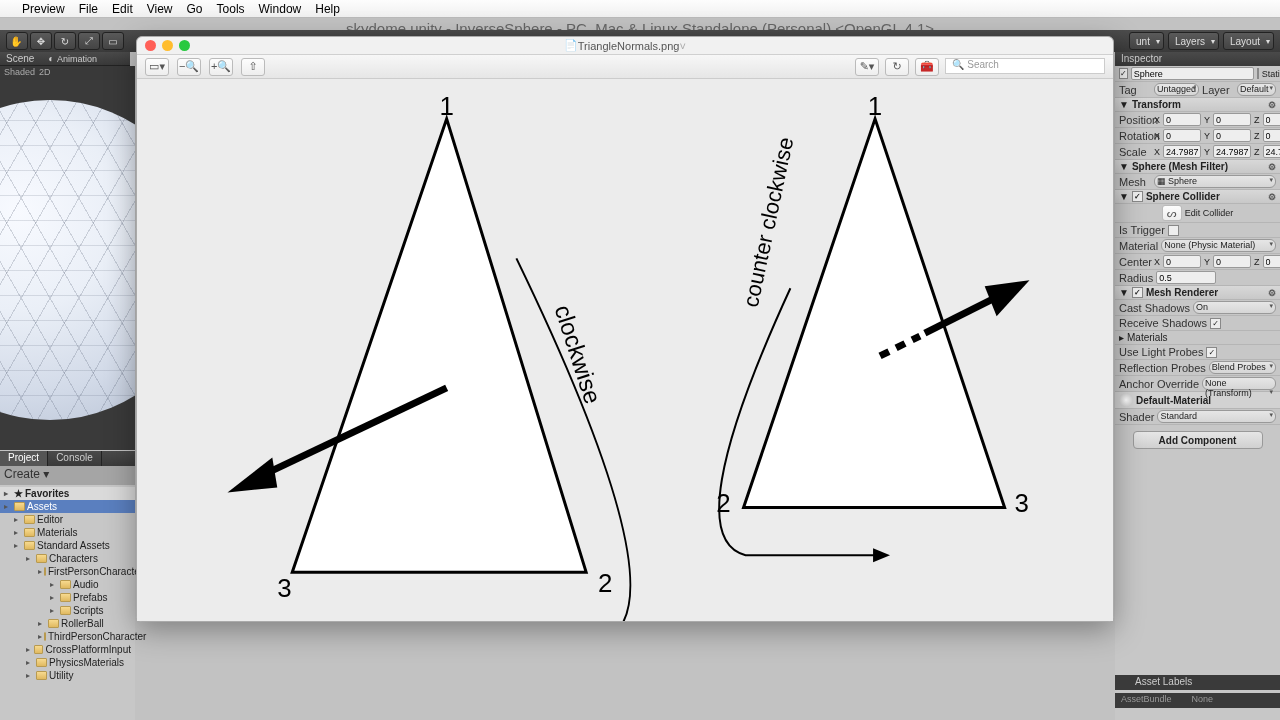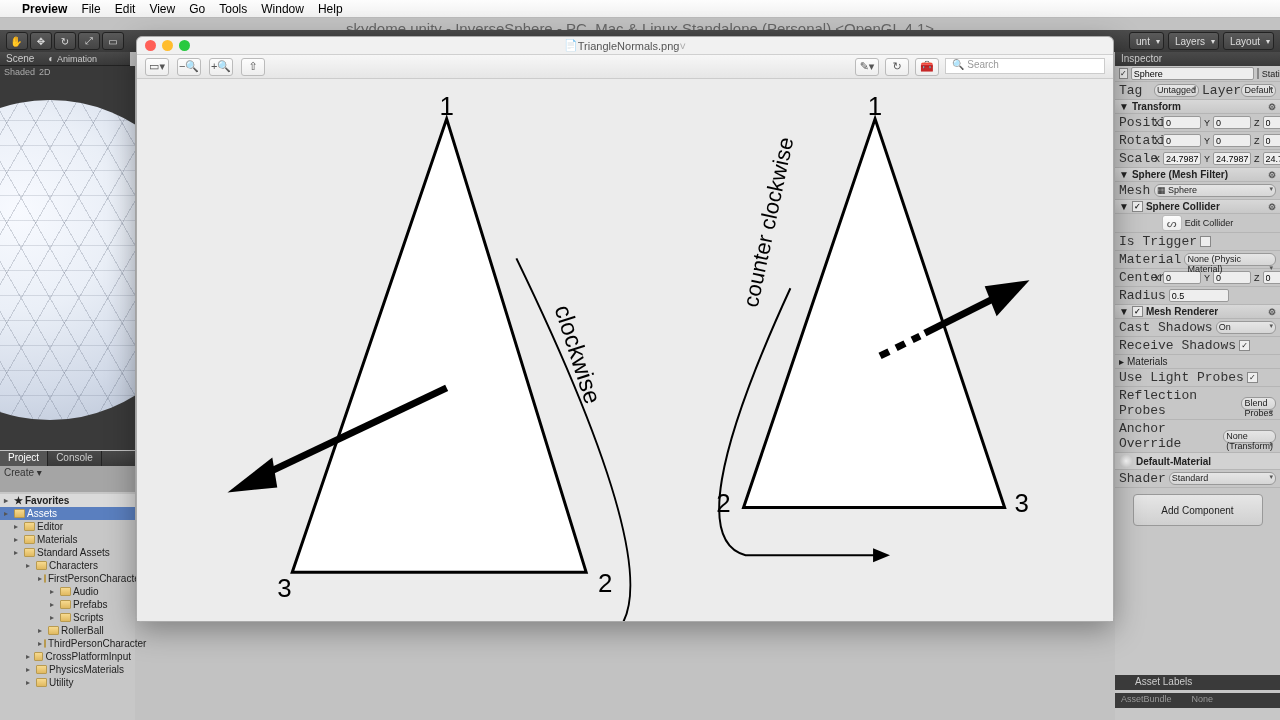"Preview" span { font-weight: bold -> normal }
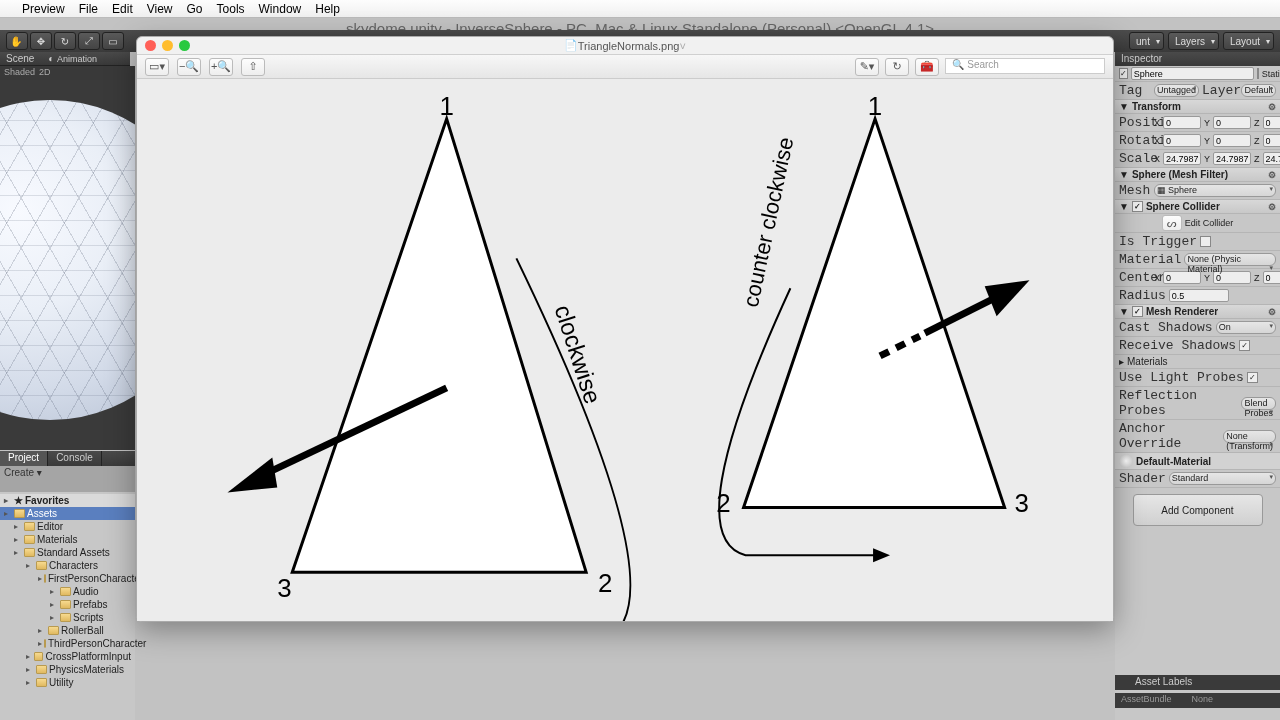"Tag" .label-sm { font-family: Liberation Mono, monospace -> none; font-size: 13px -> 11px }
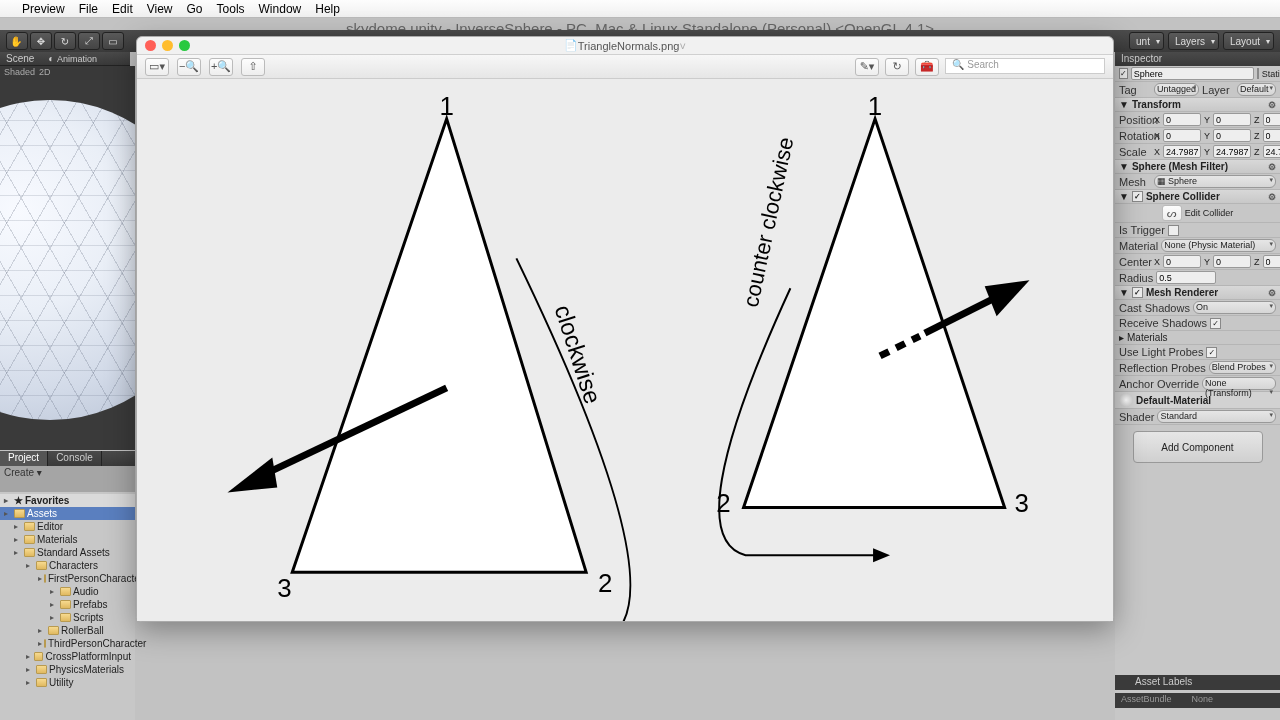"Add Component" .btn-wide { font-weight: none -> bold; height: 32px -> 18px }
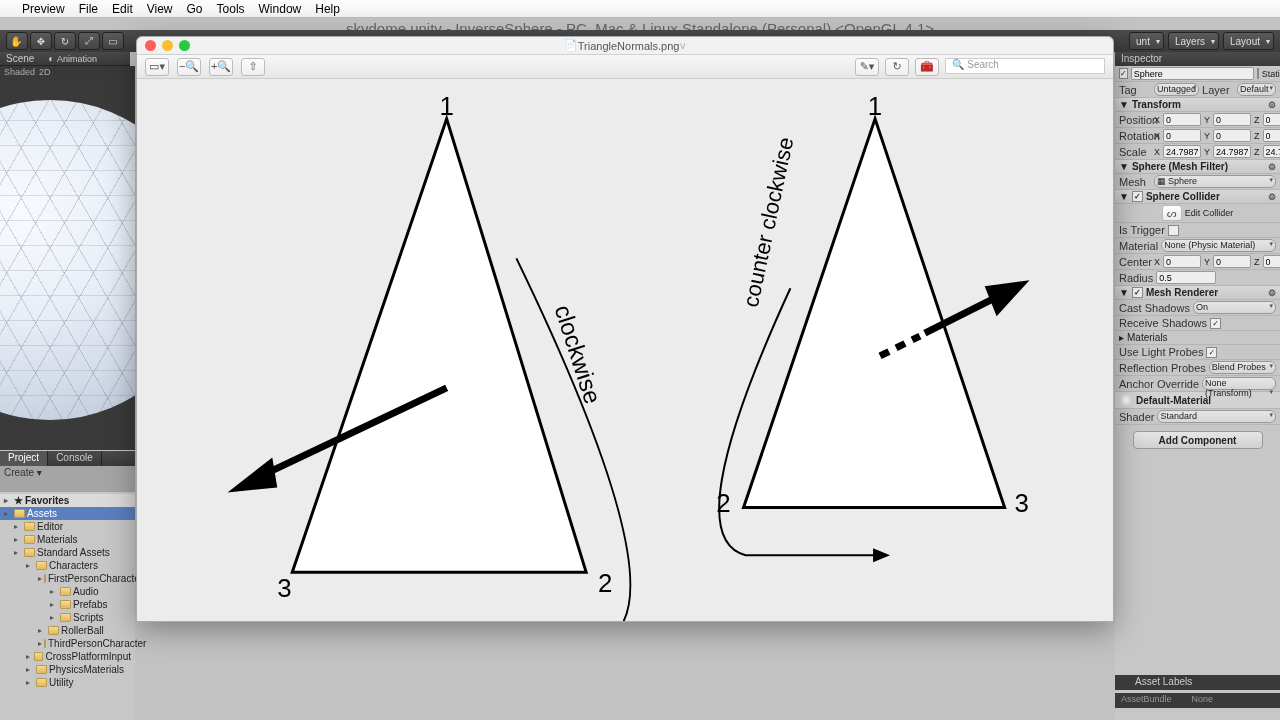"Create ▾" .proj-sub { font-size: 10px -> 12px; height: 26px -> 19px }
